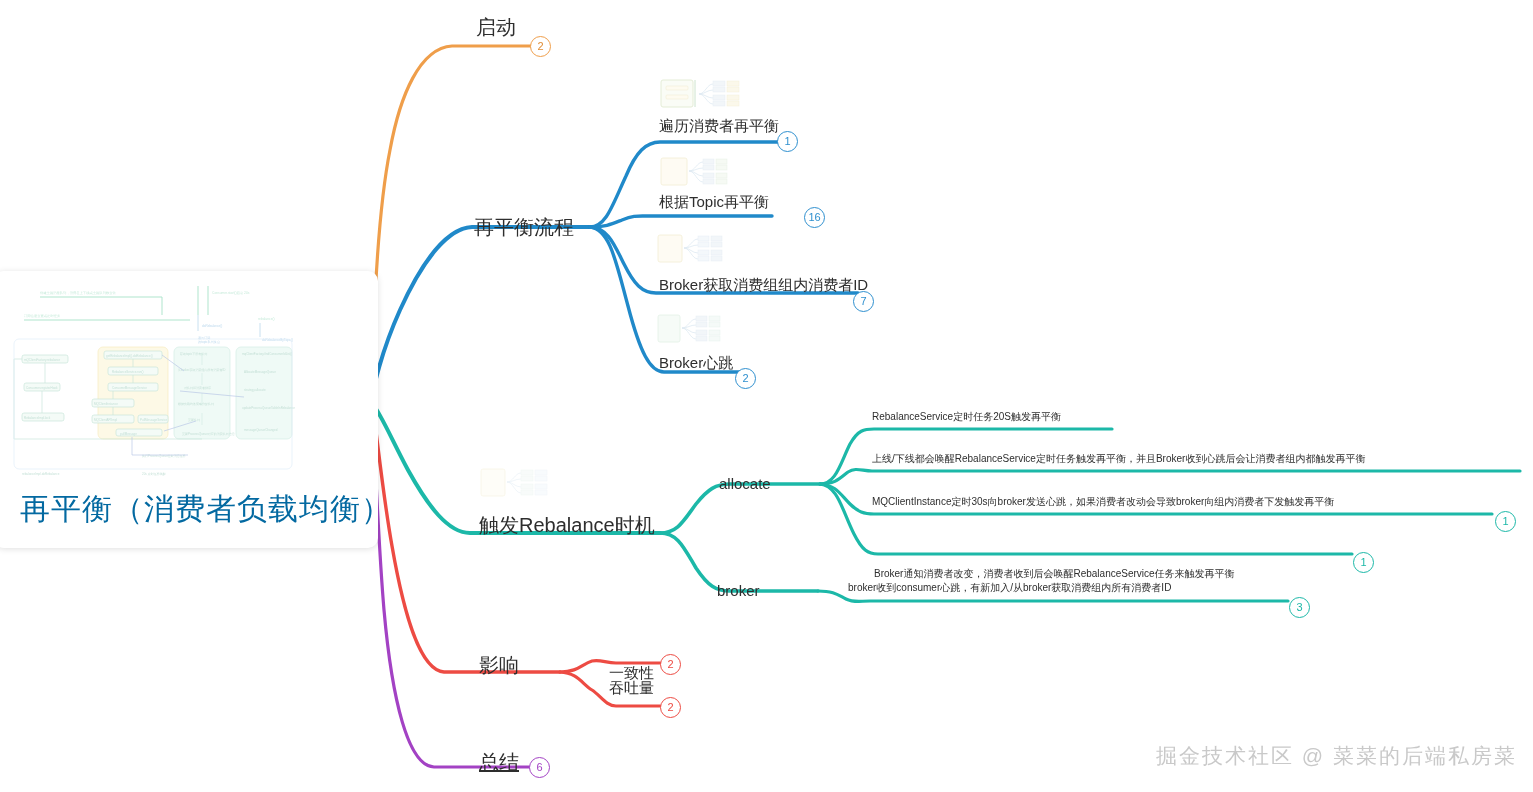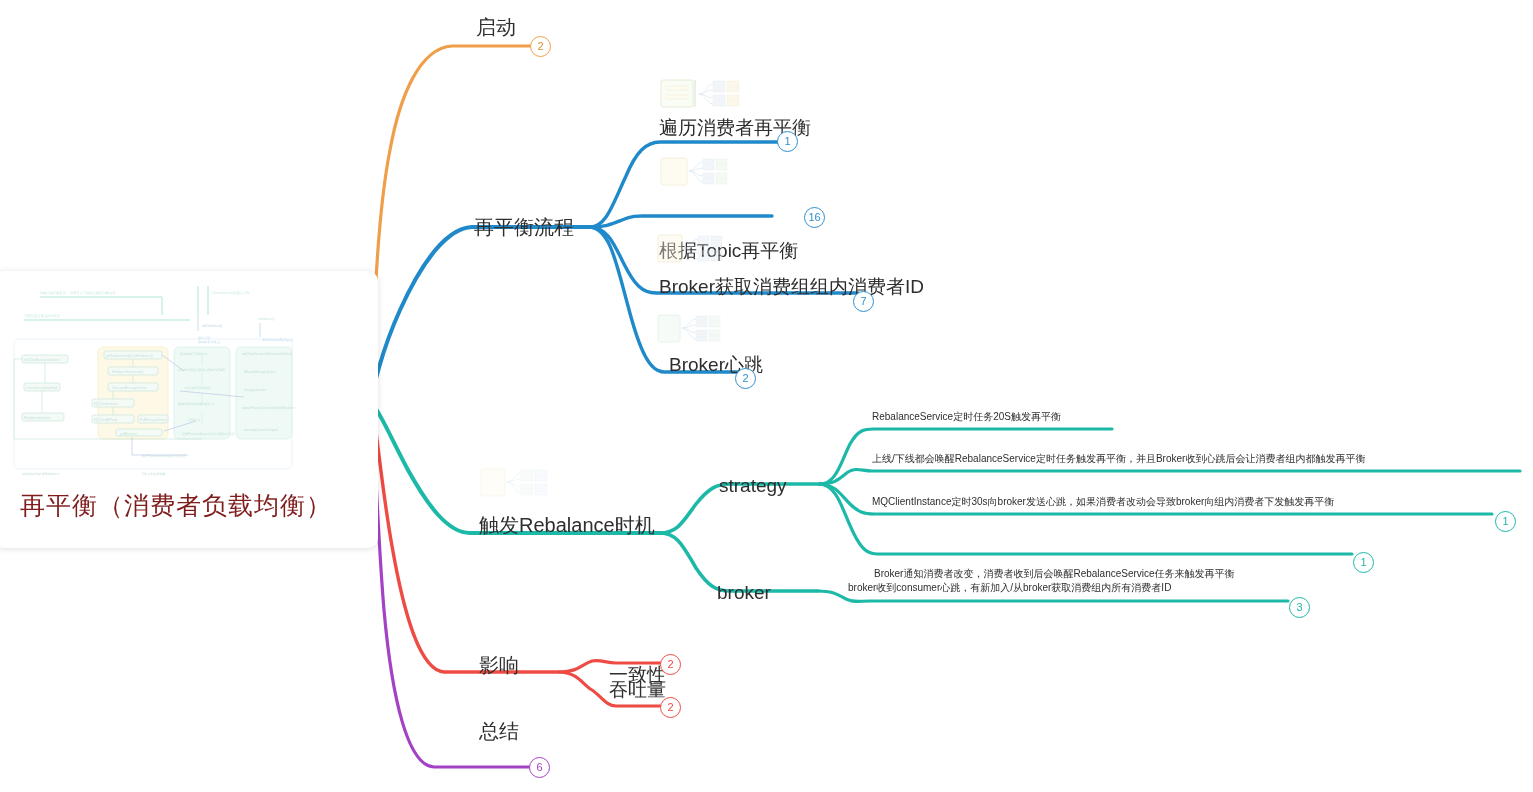"遍历消费者再平衡" .node { font-size: 19px -> 15px }
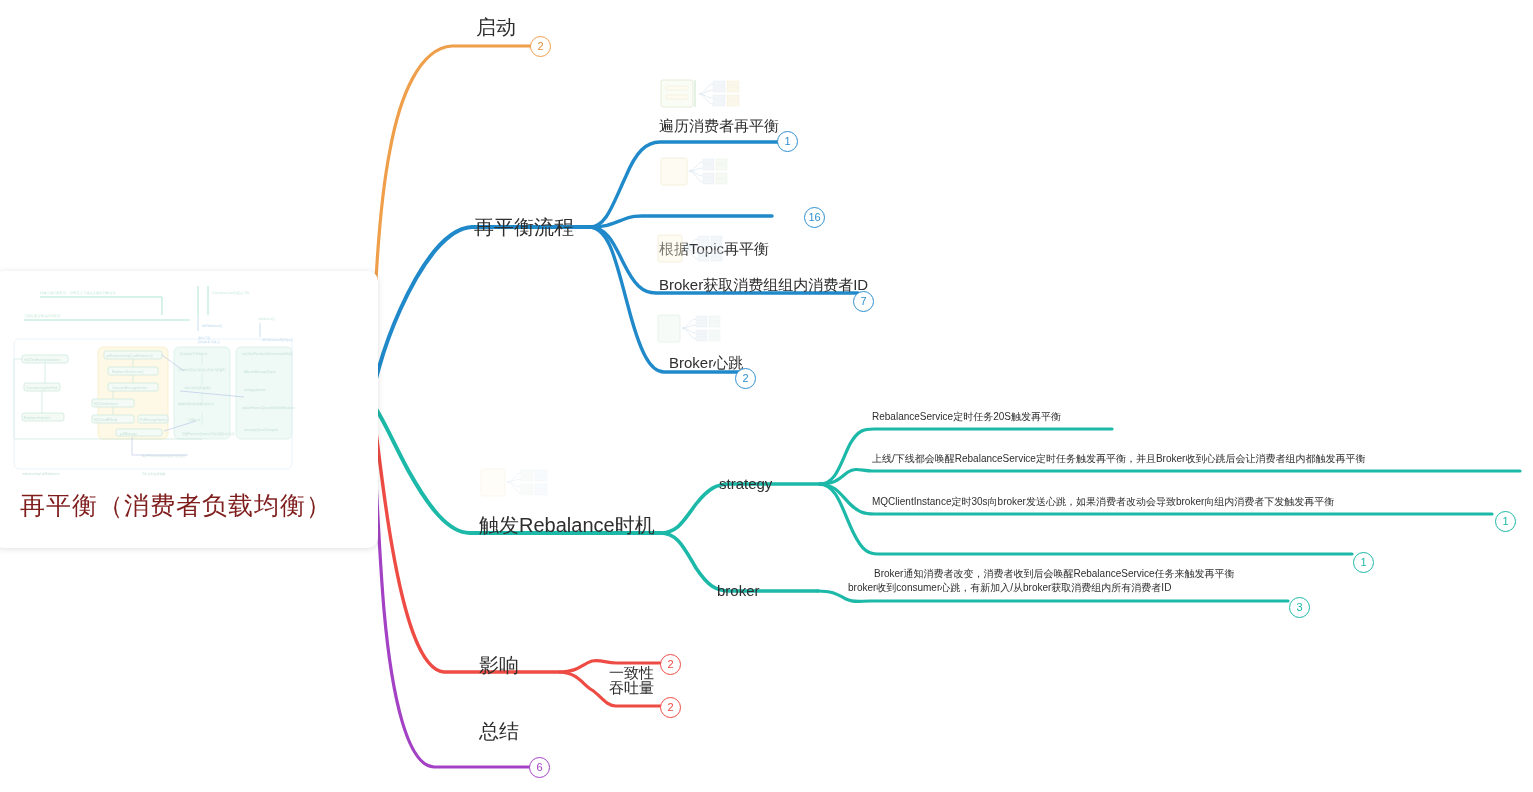"根据Topic再平衡" div.node { margin-top: 47px -> none }
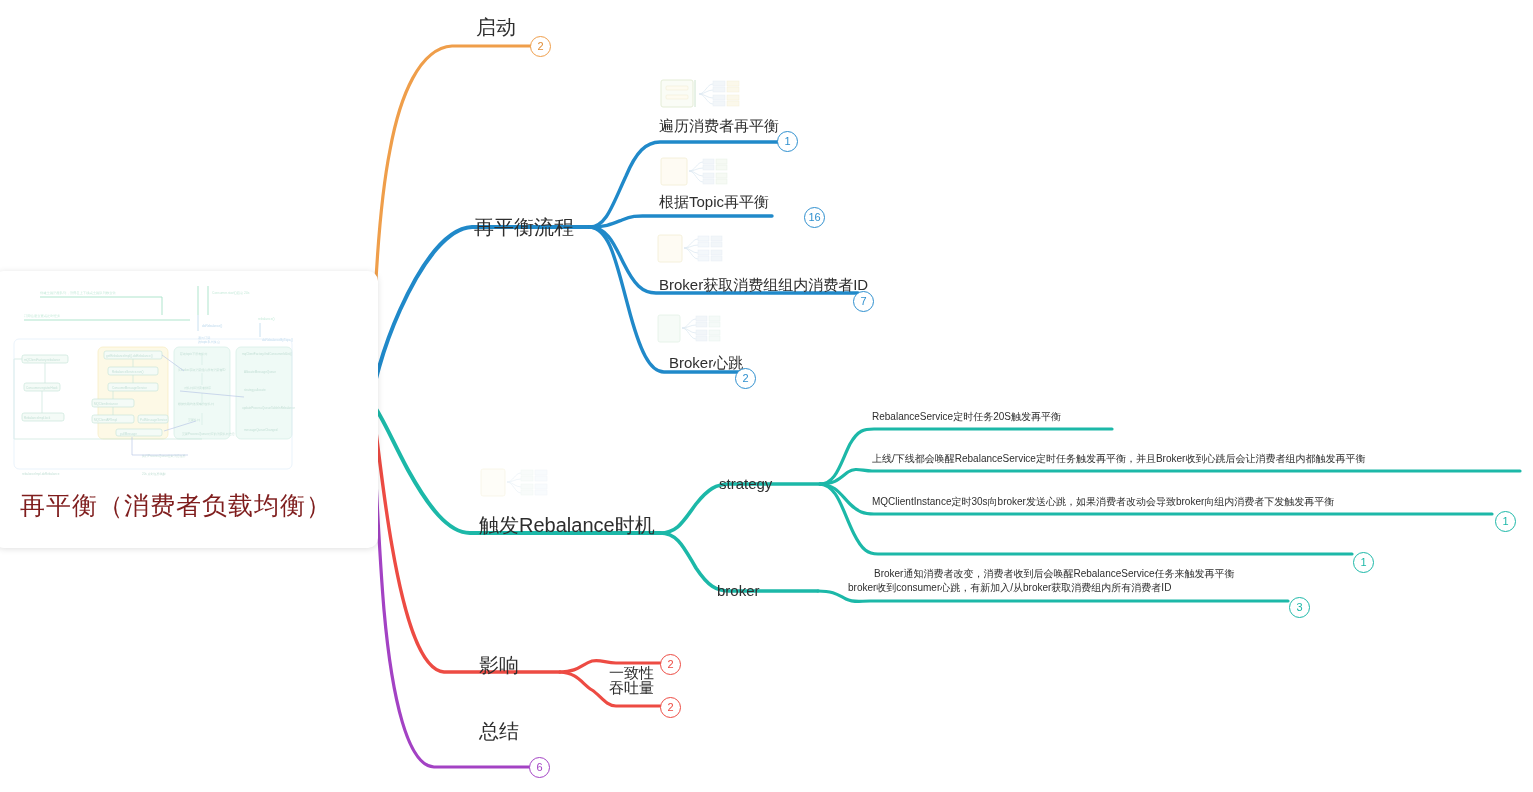"Broker心跳" div.node { margin-left: 10px -> none }
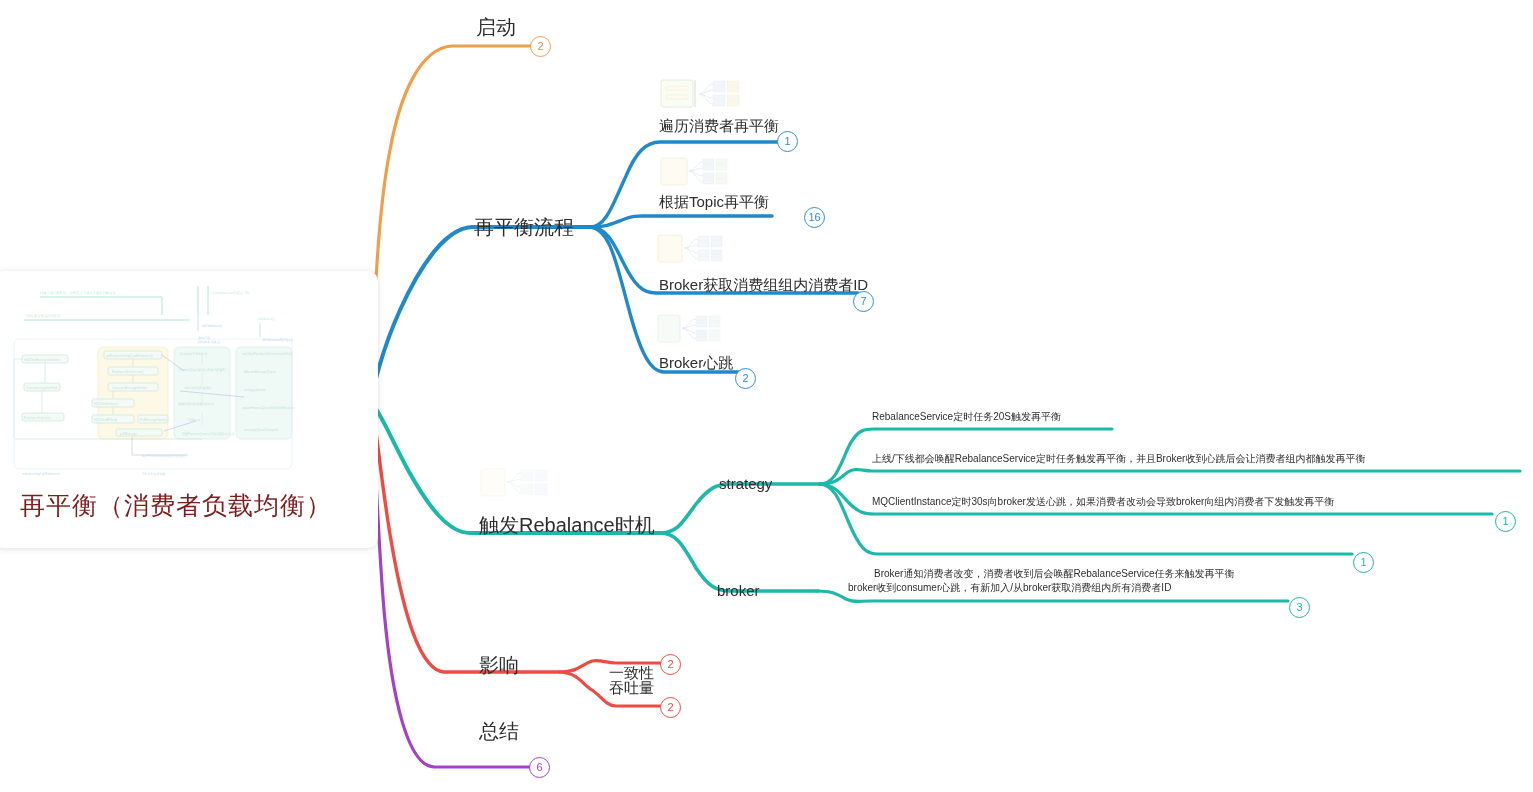"strategy" div.node { text: strategy -> allocate }
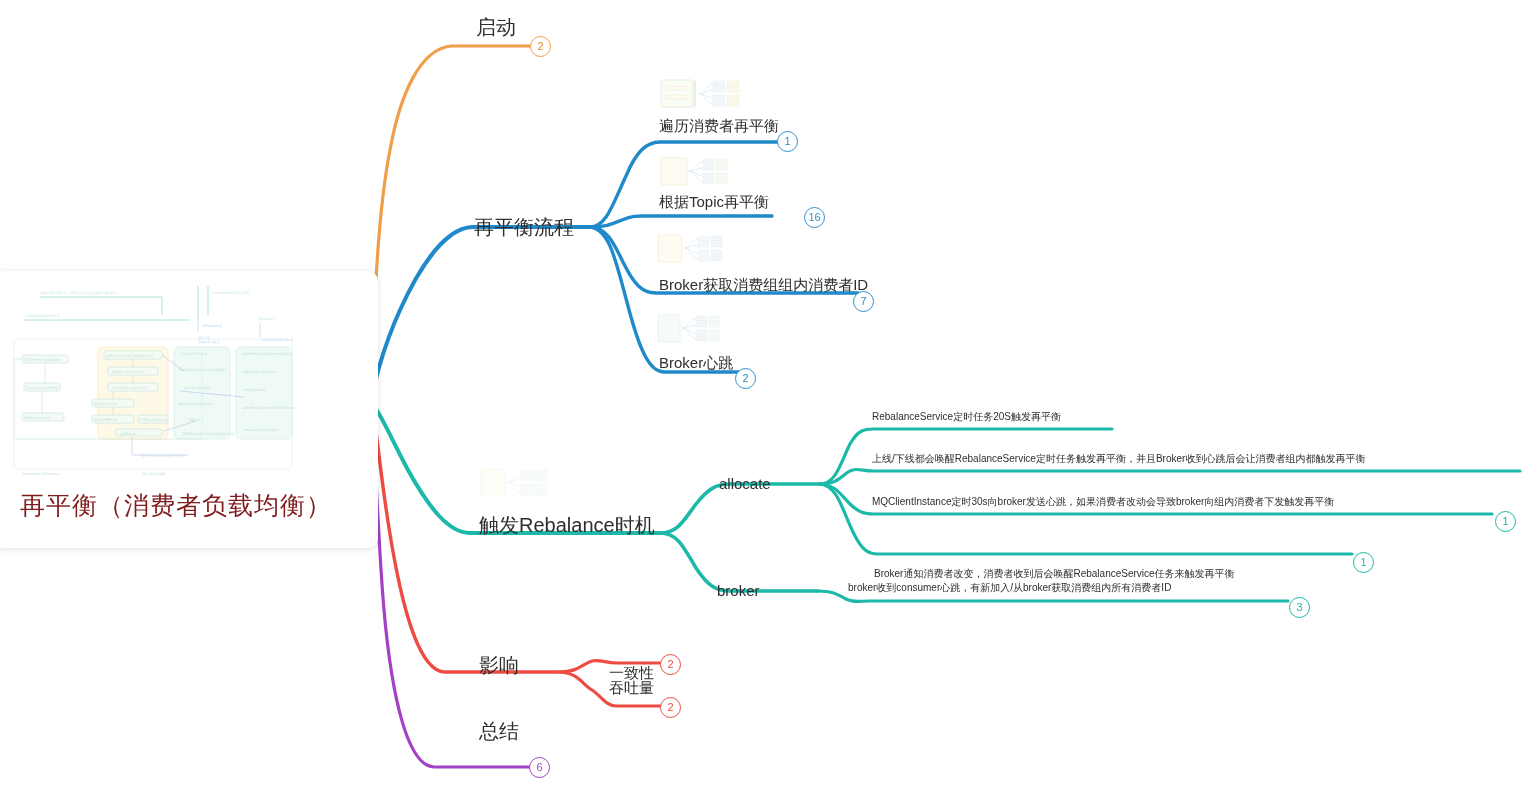"再平衡（消费者负载均衡）" .root-title { color: #7f1d1d -> #0369a1; font-size: 25px -> 30px }
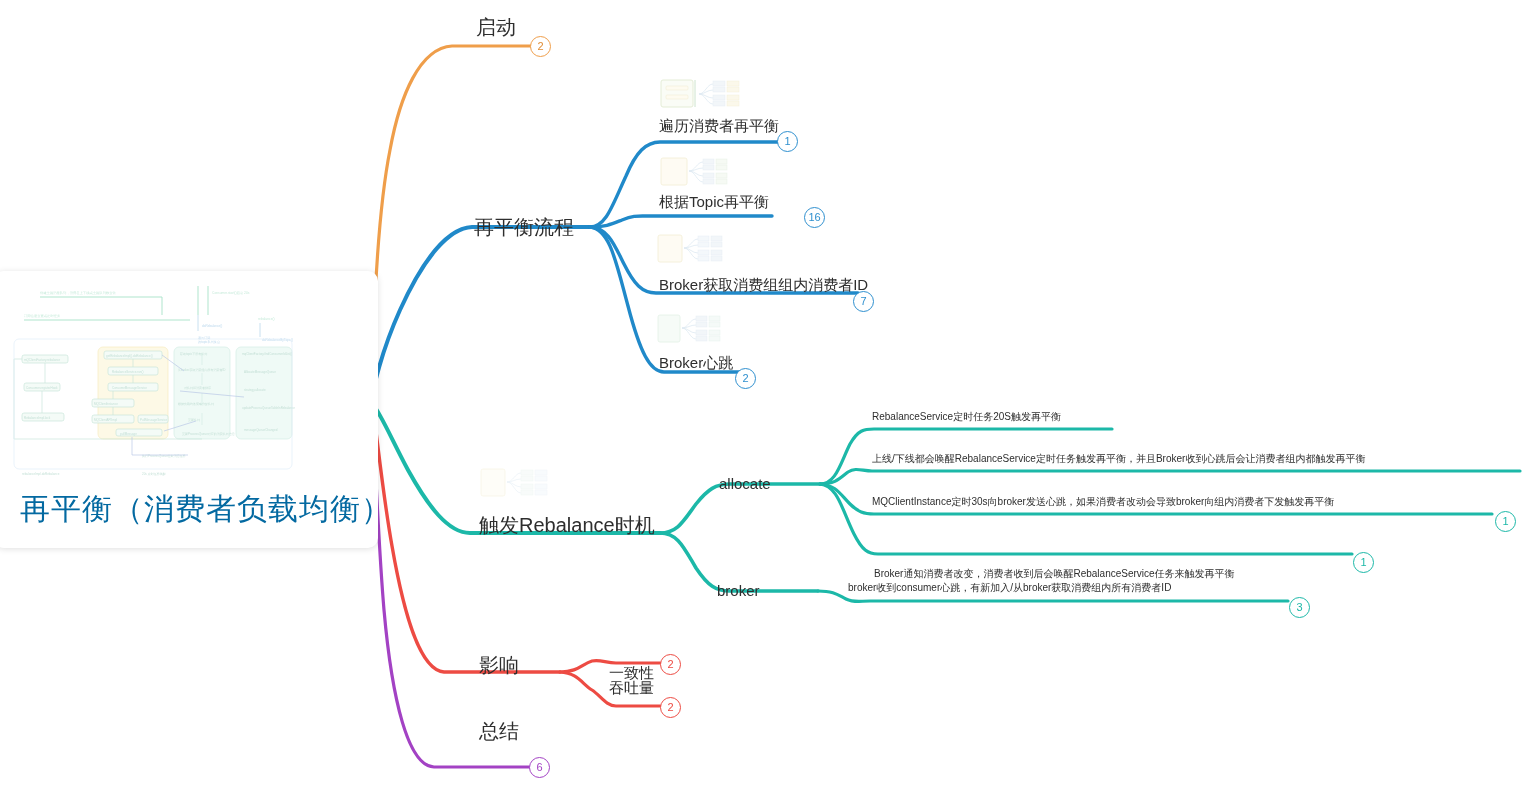"总结" div.node { text-decoration: none -> underline; top: 721px -> 752px }
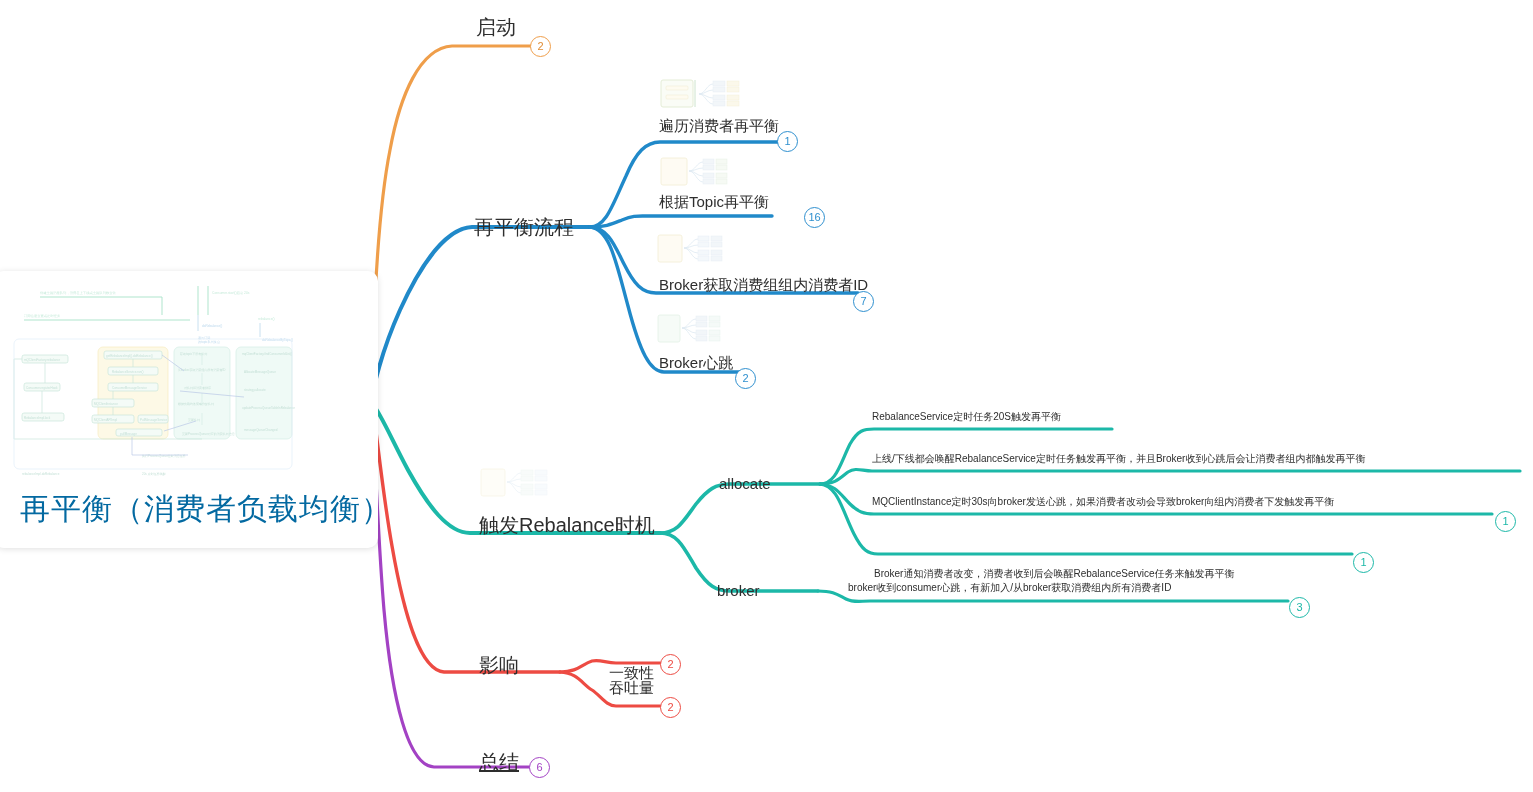"掘金技术社区 @ 菜菜的后端私房菜" div.watermark { html: none -> <div>掘金技术社区 @ 菜菜的后端私房菜</div> }
